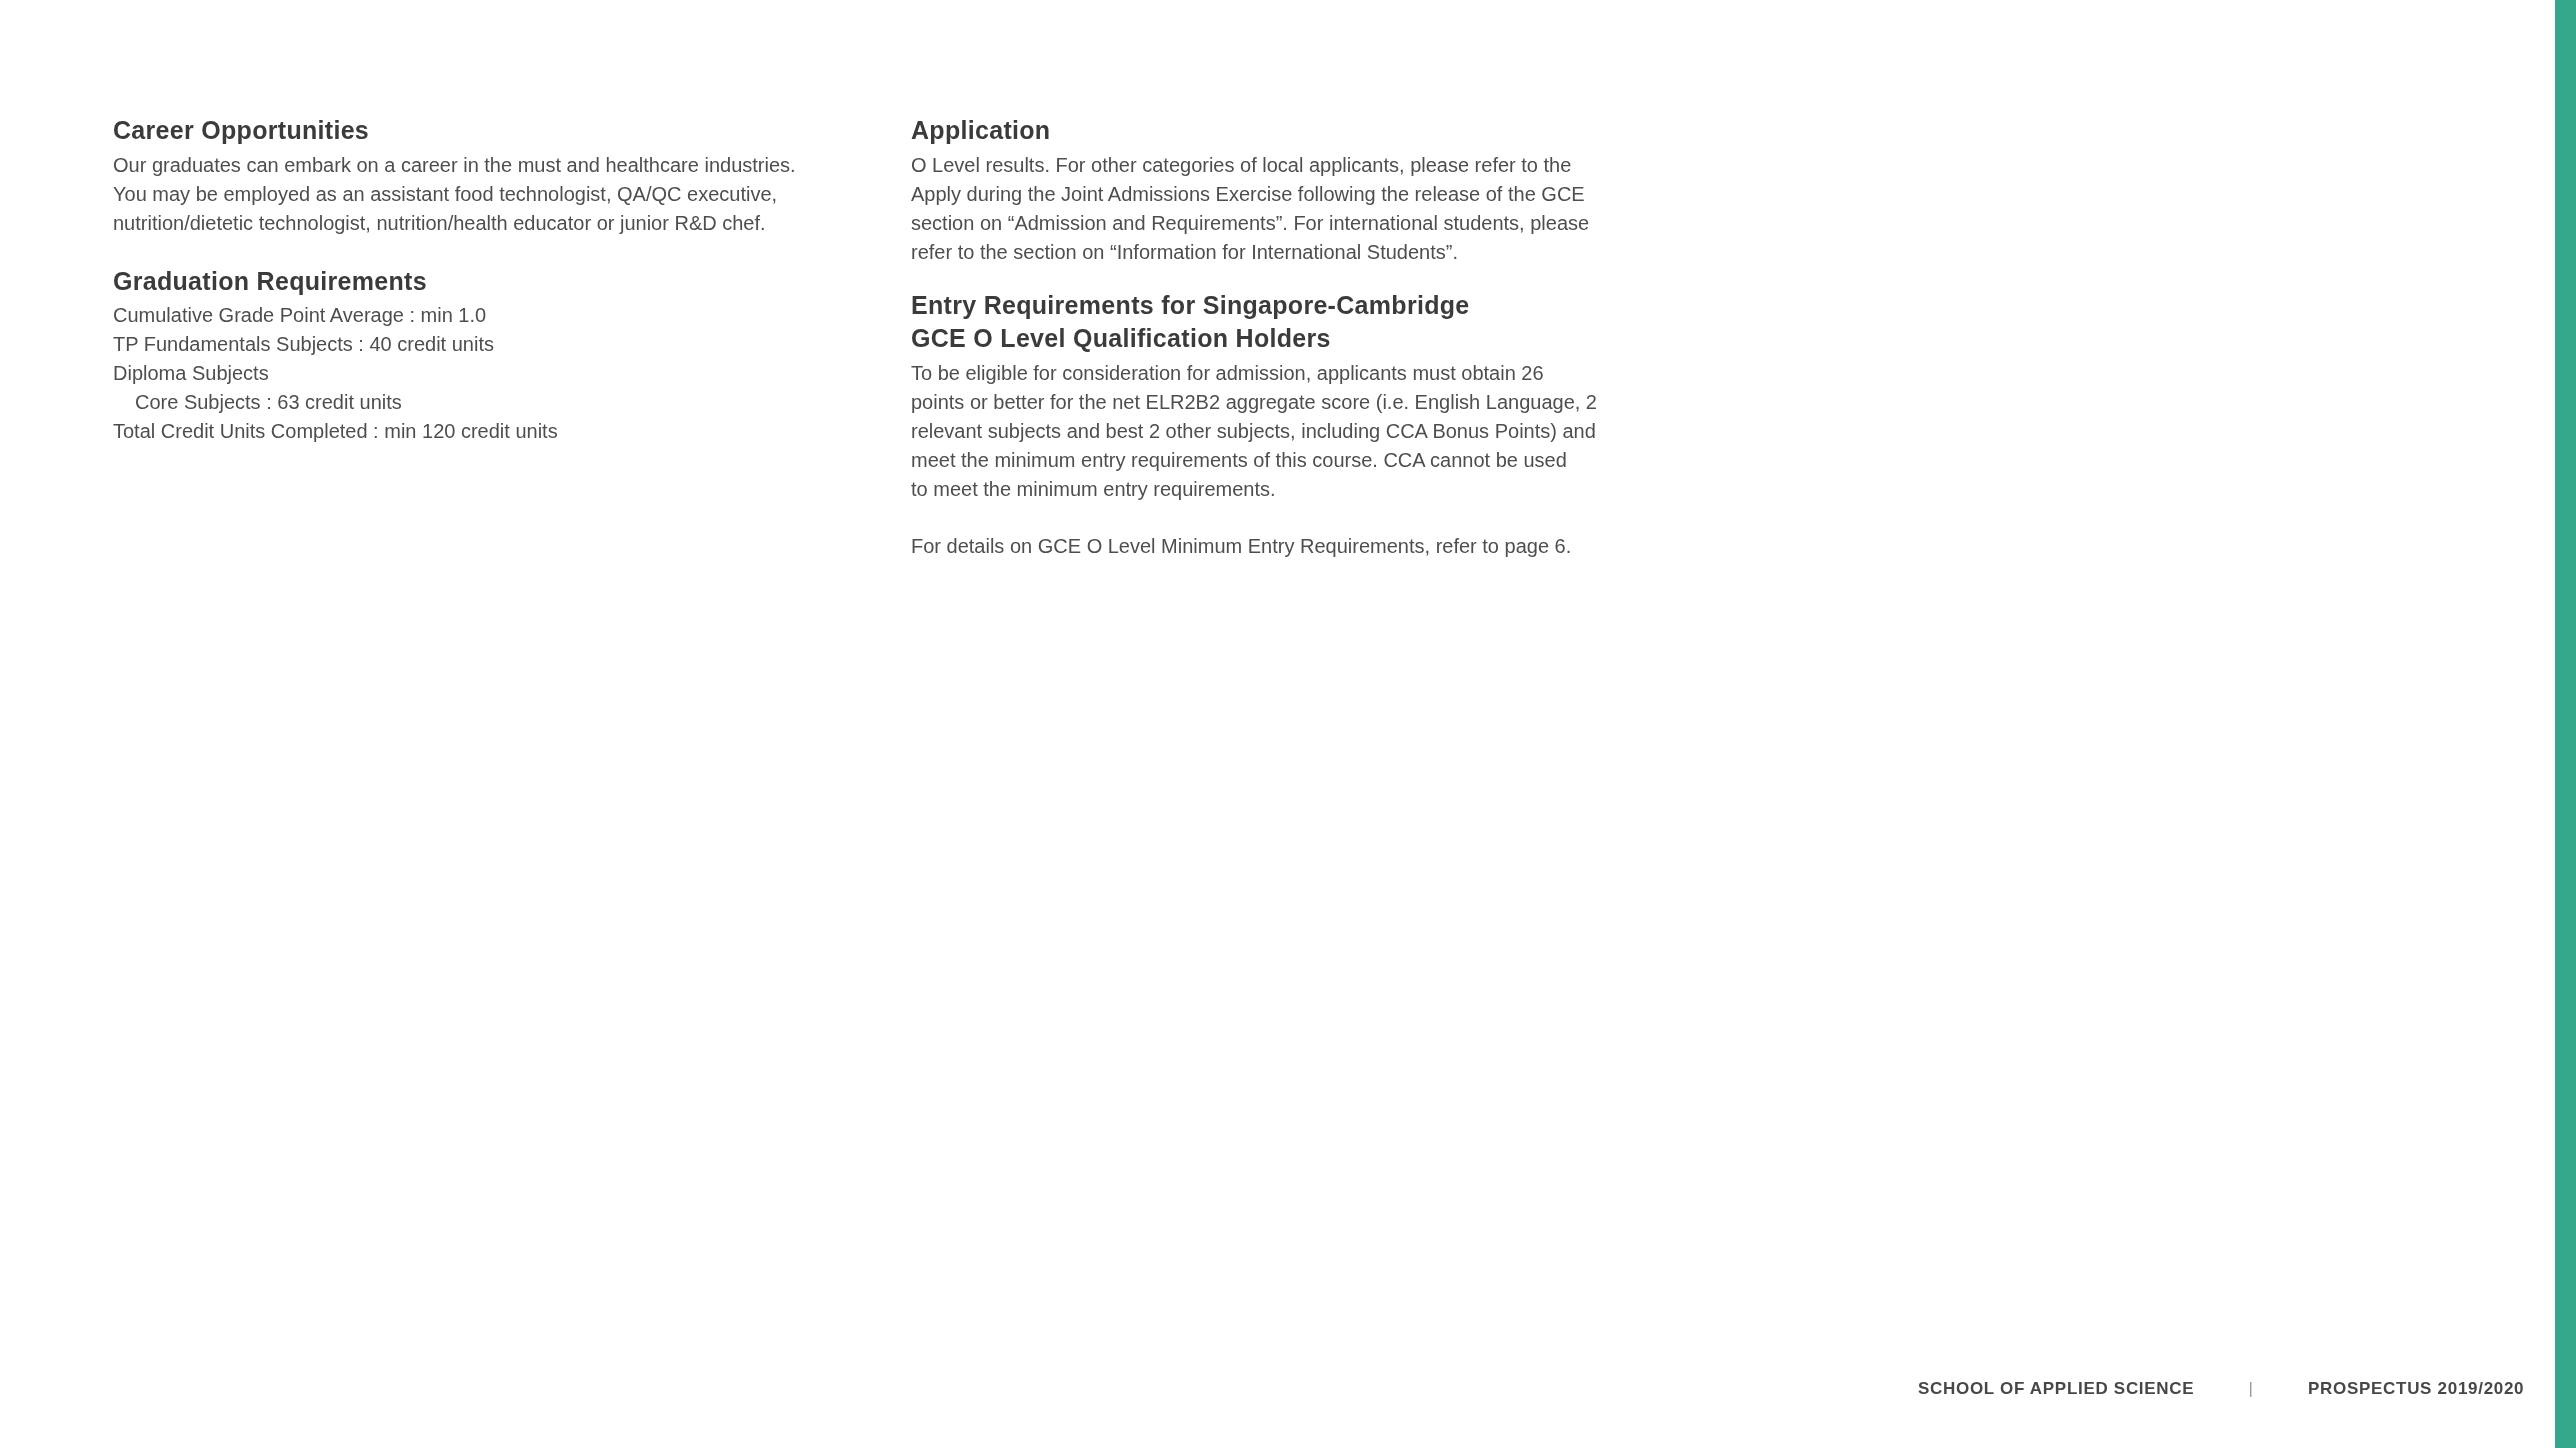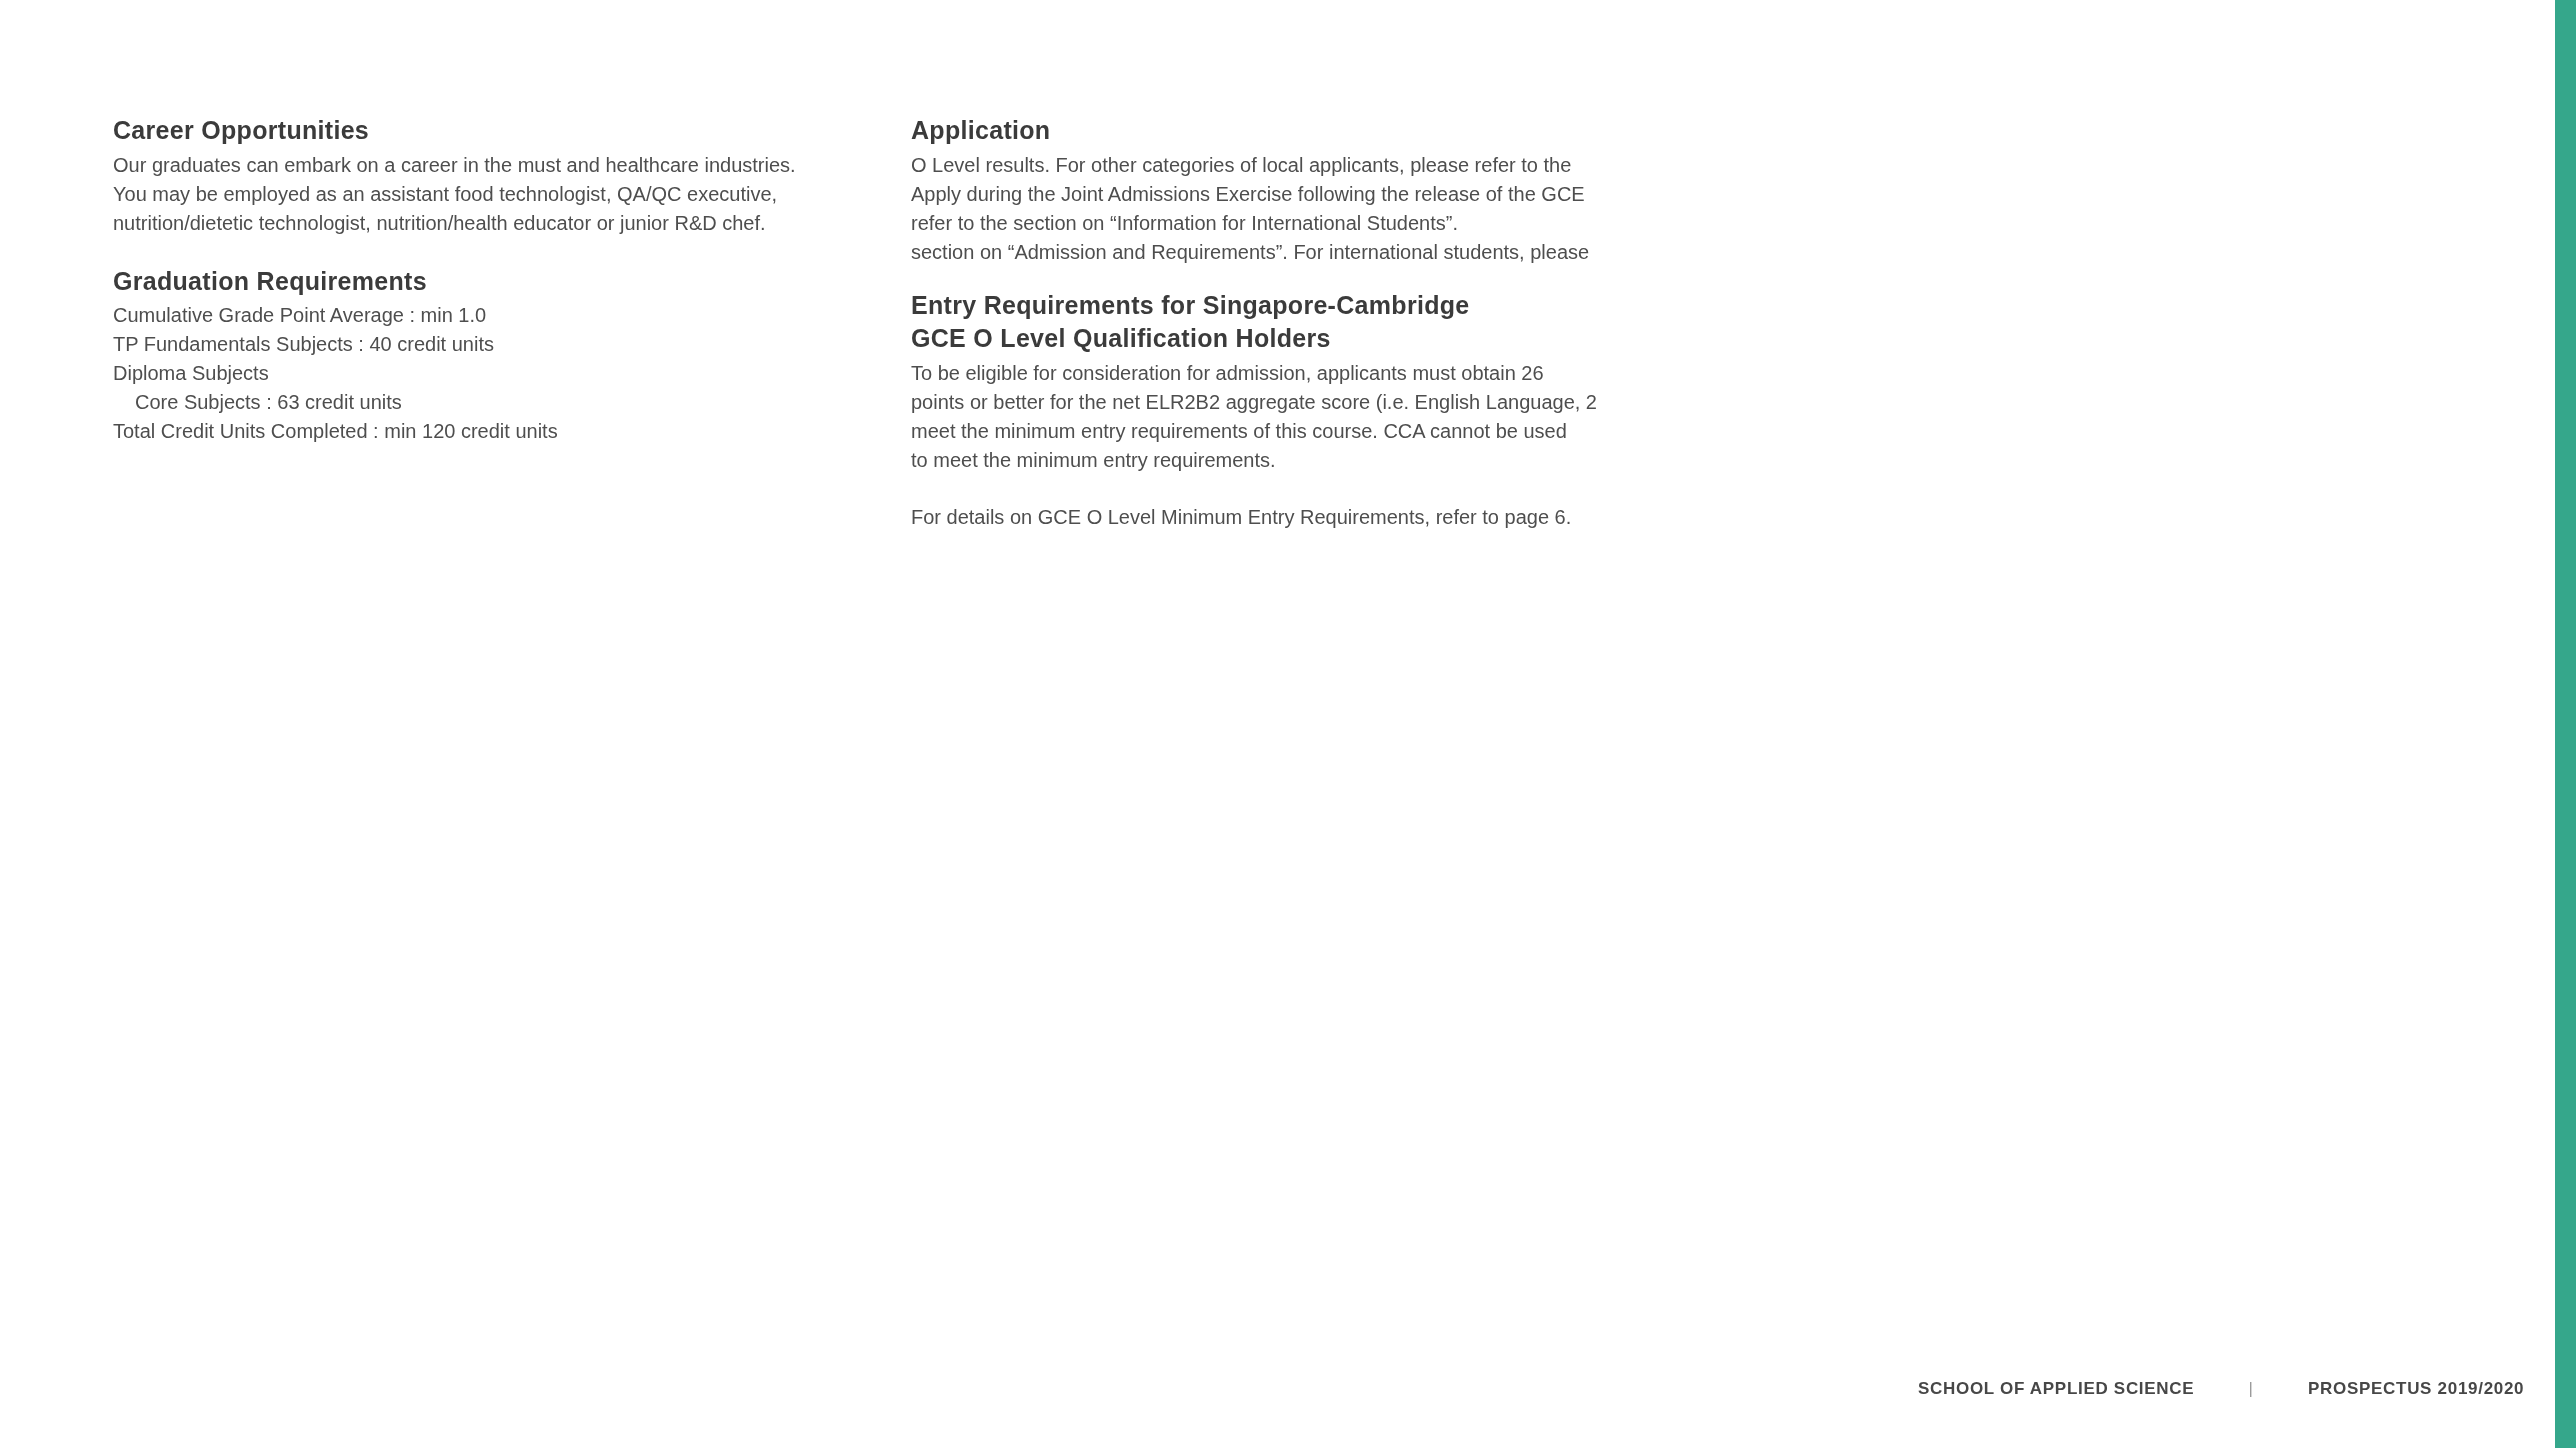"refer to the section on" div.line { order: before "section on “Admission and Requirements”." -> after "section on “Admission and Requirements”." }
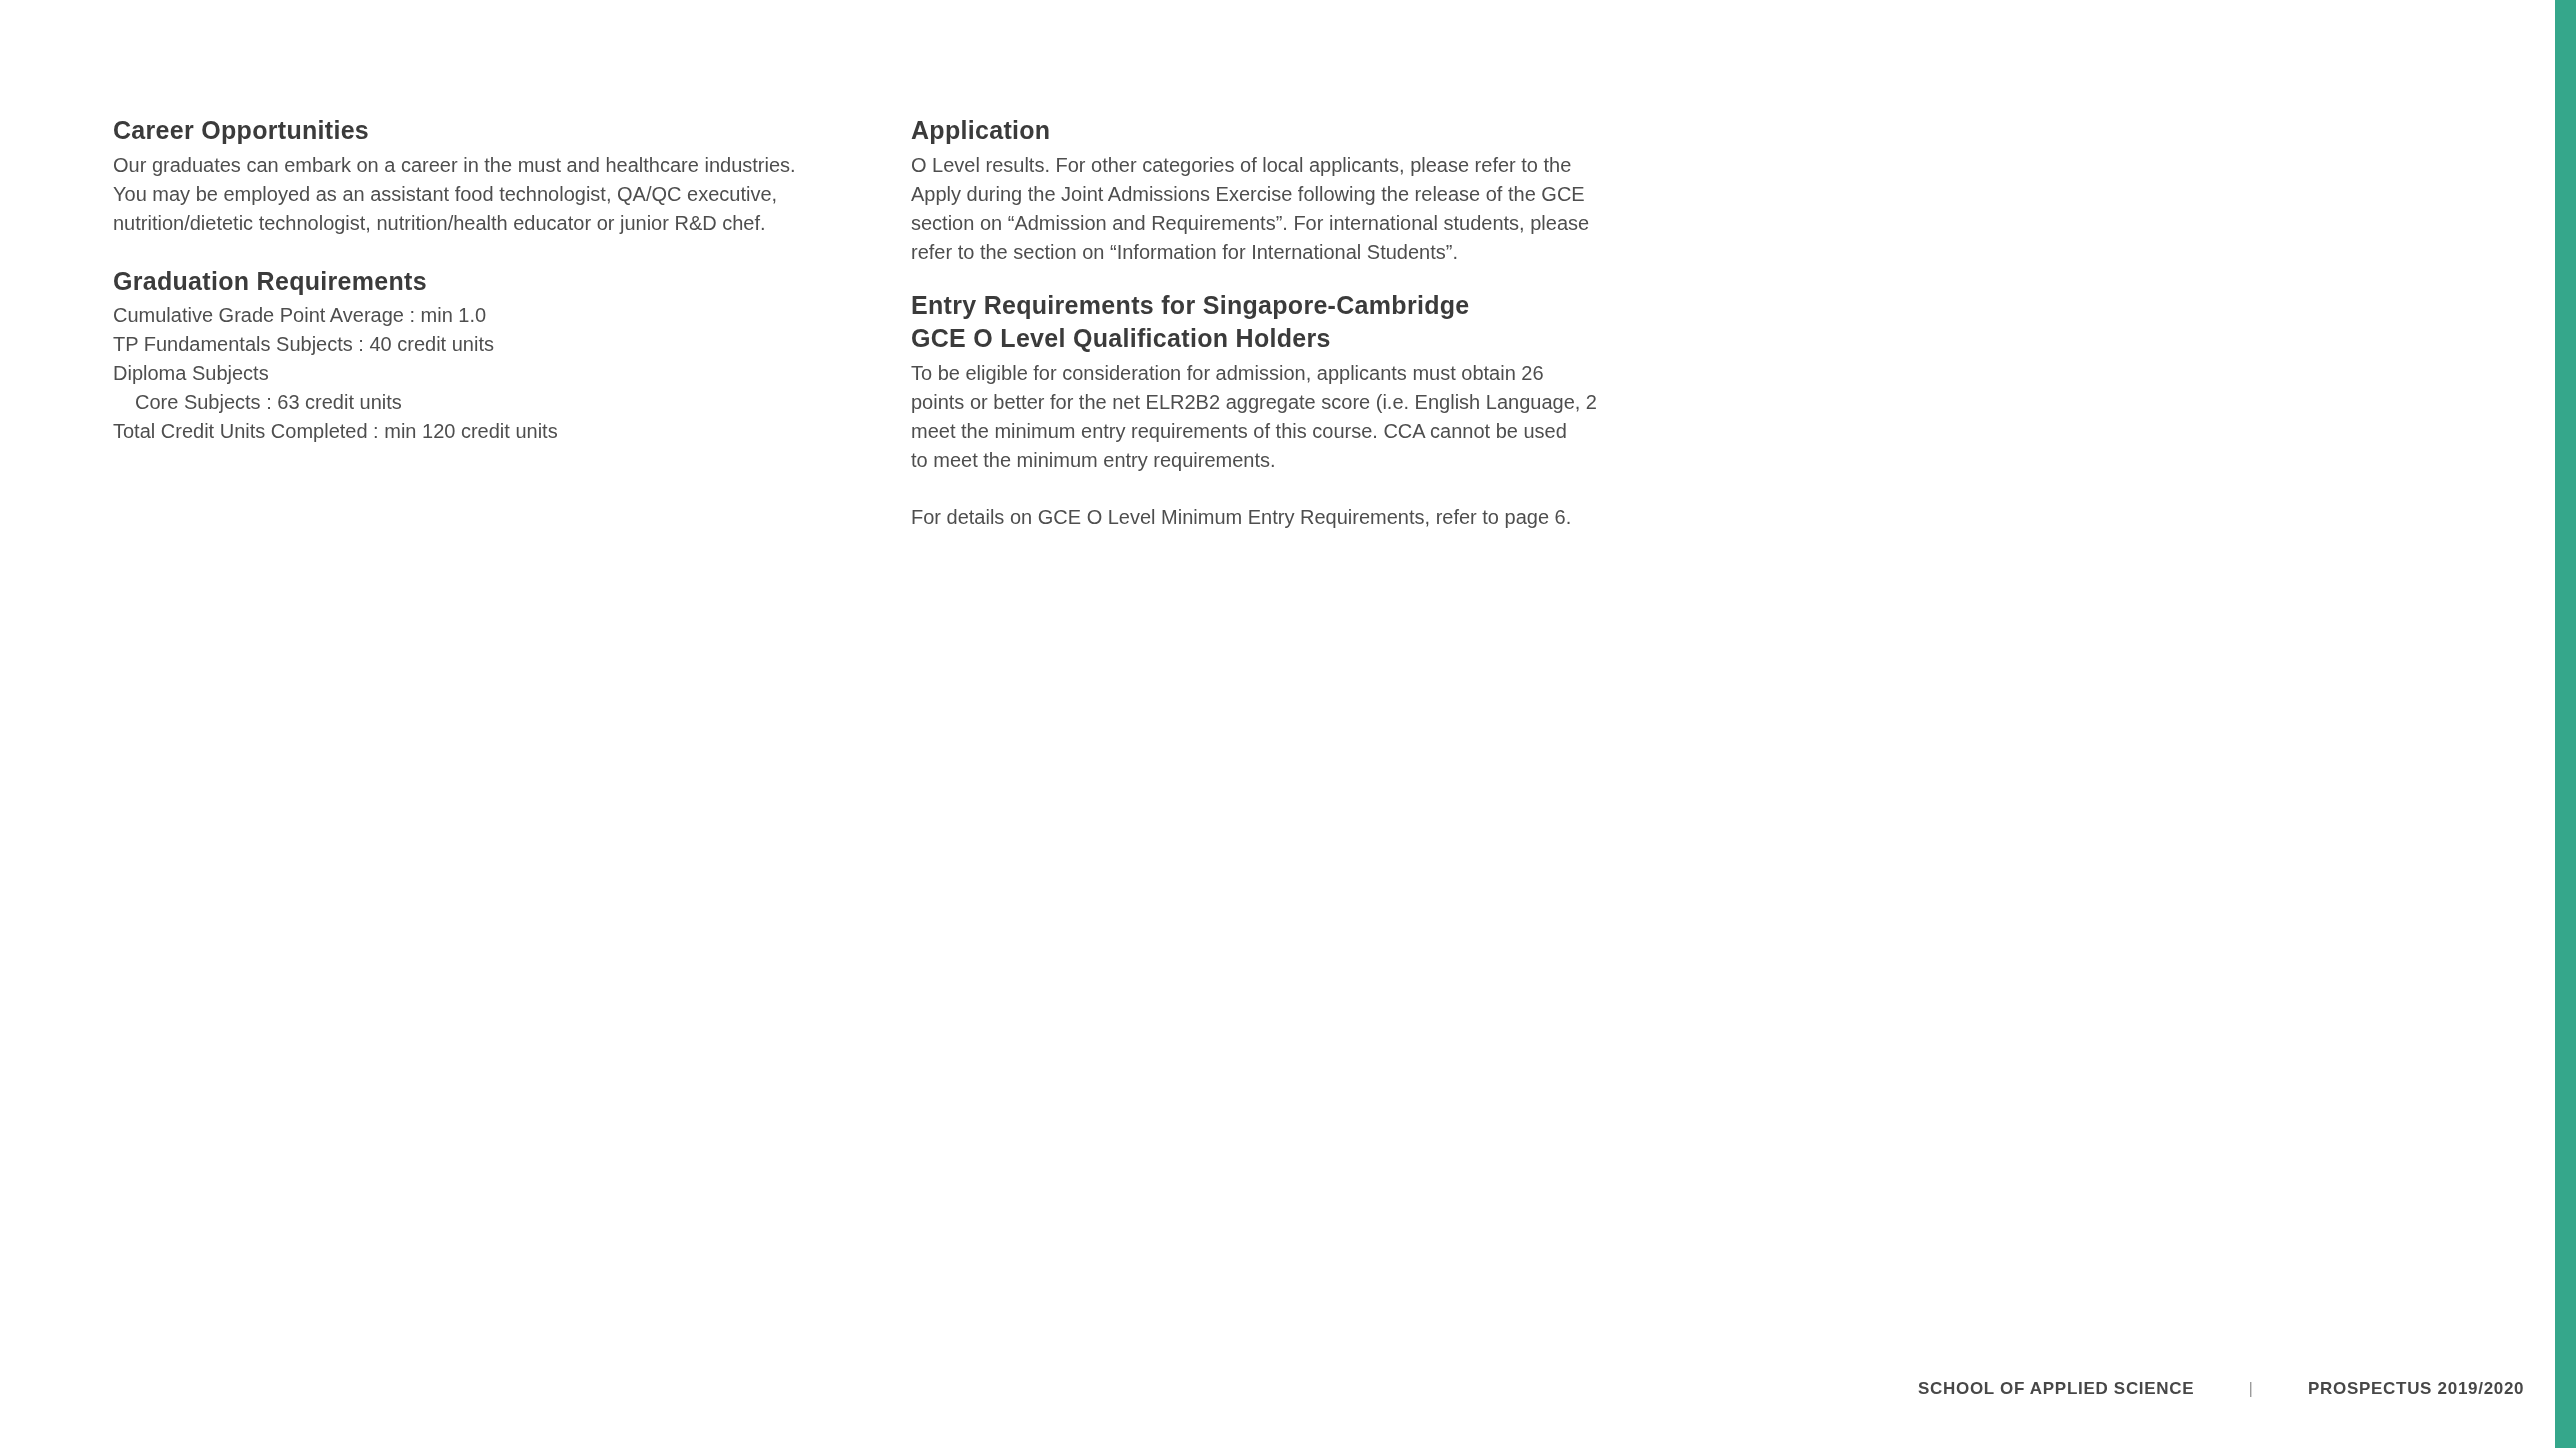"relevant subjects and best 2" div.line { html: none -> <div>relevant subjects and best 2 other subjects, including CCA Bonus Points) and</div> }
